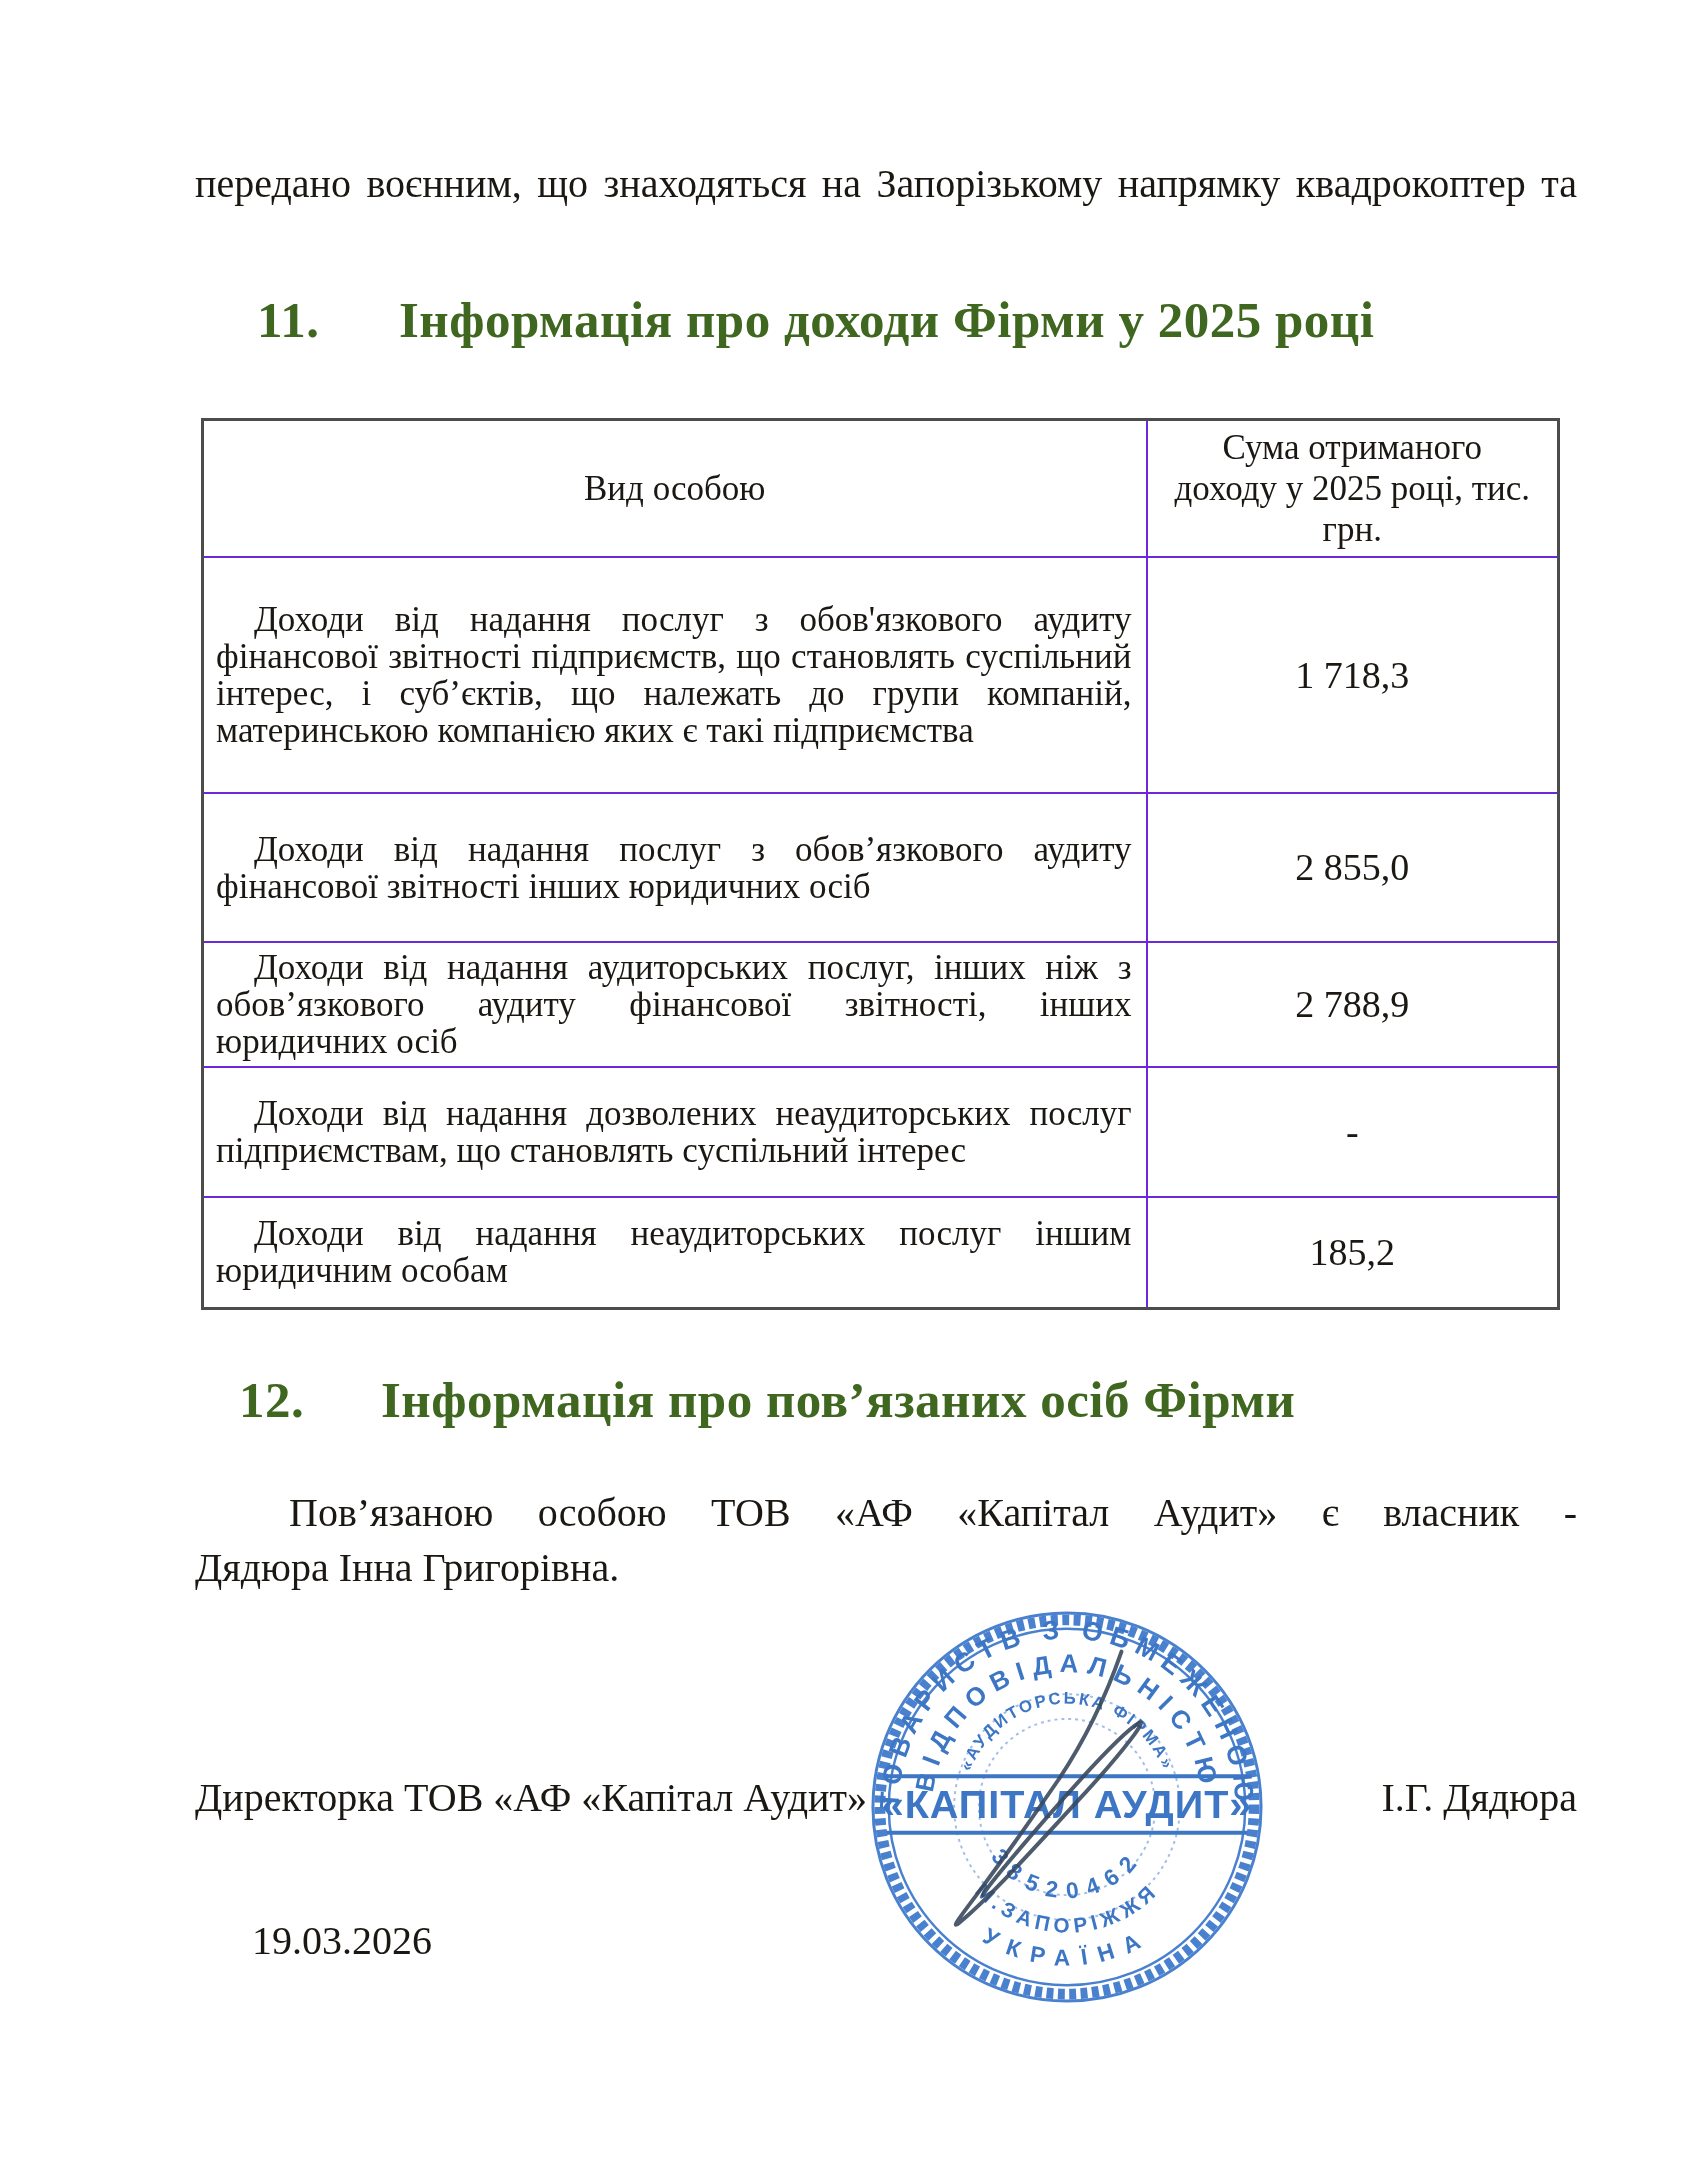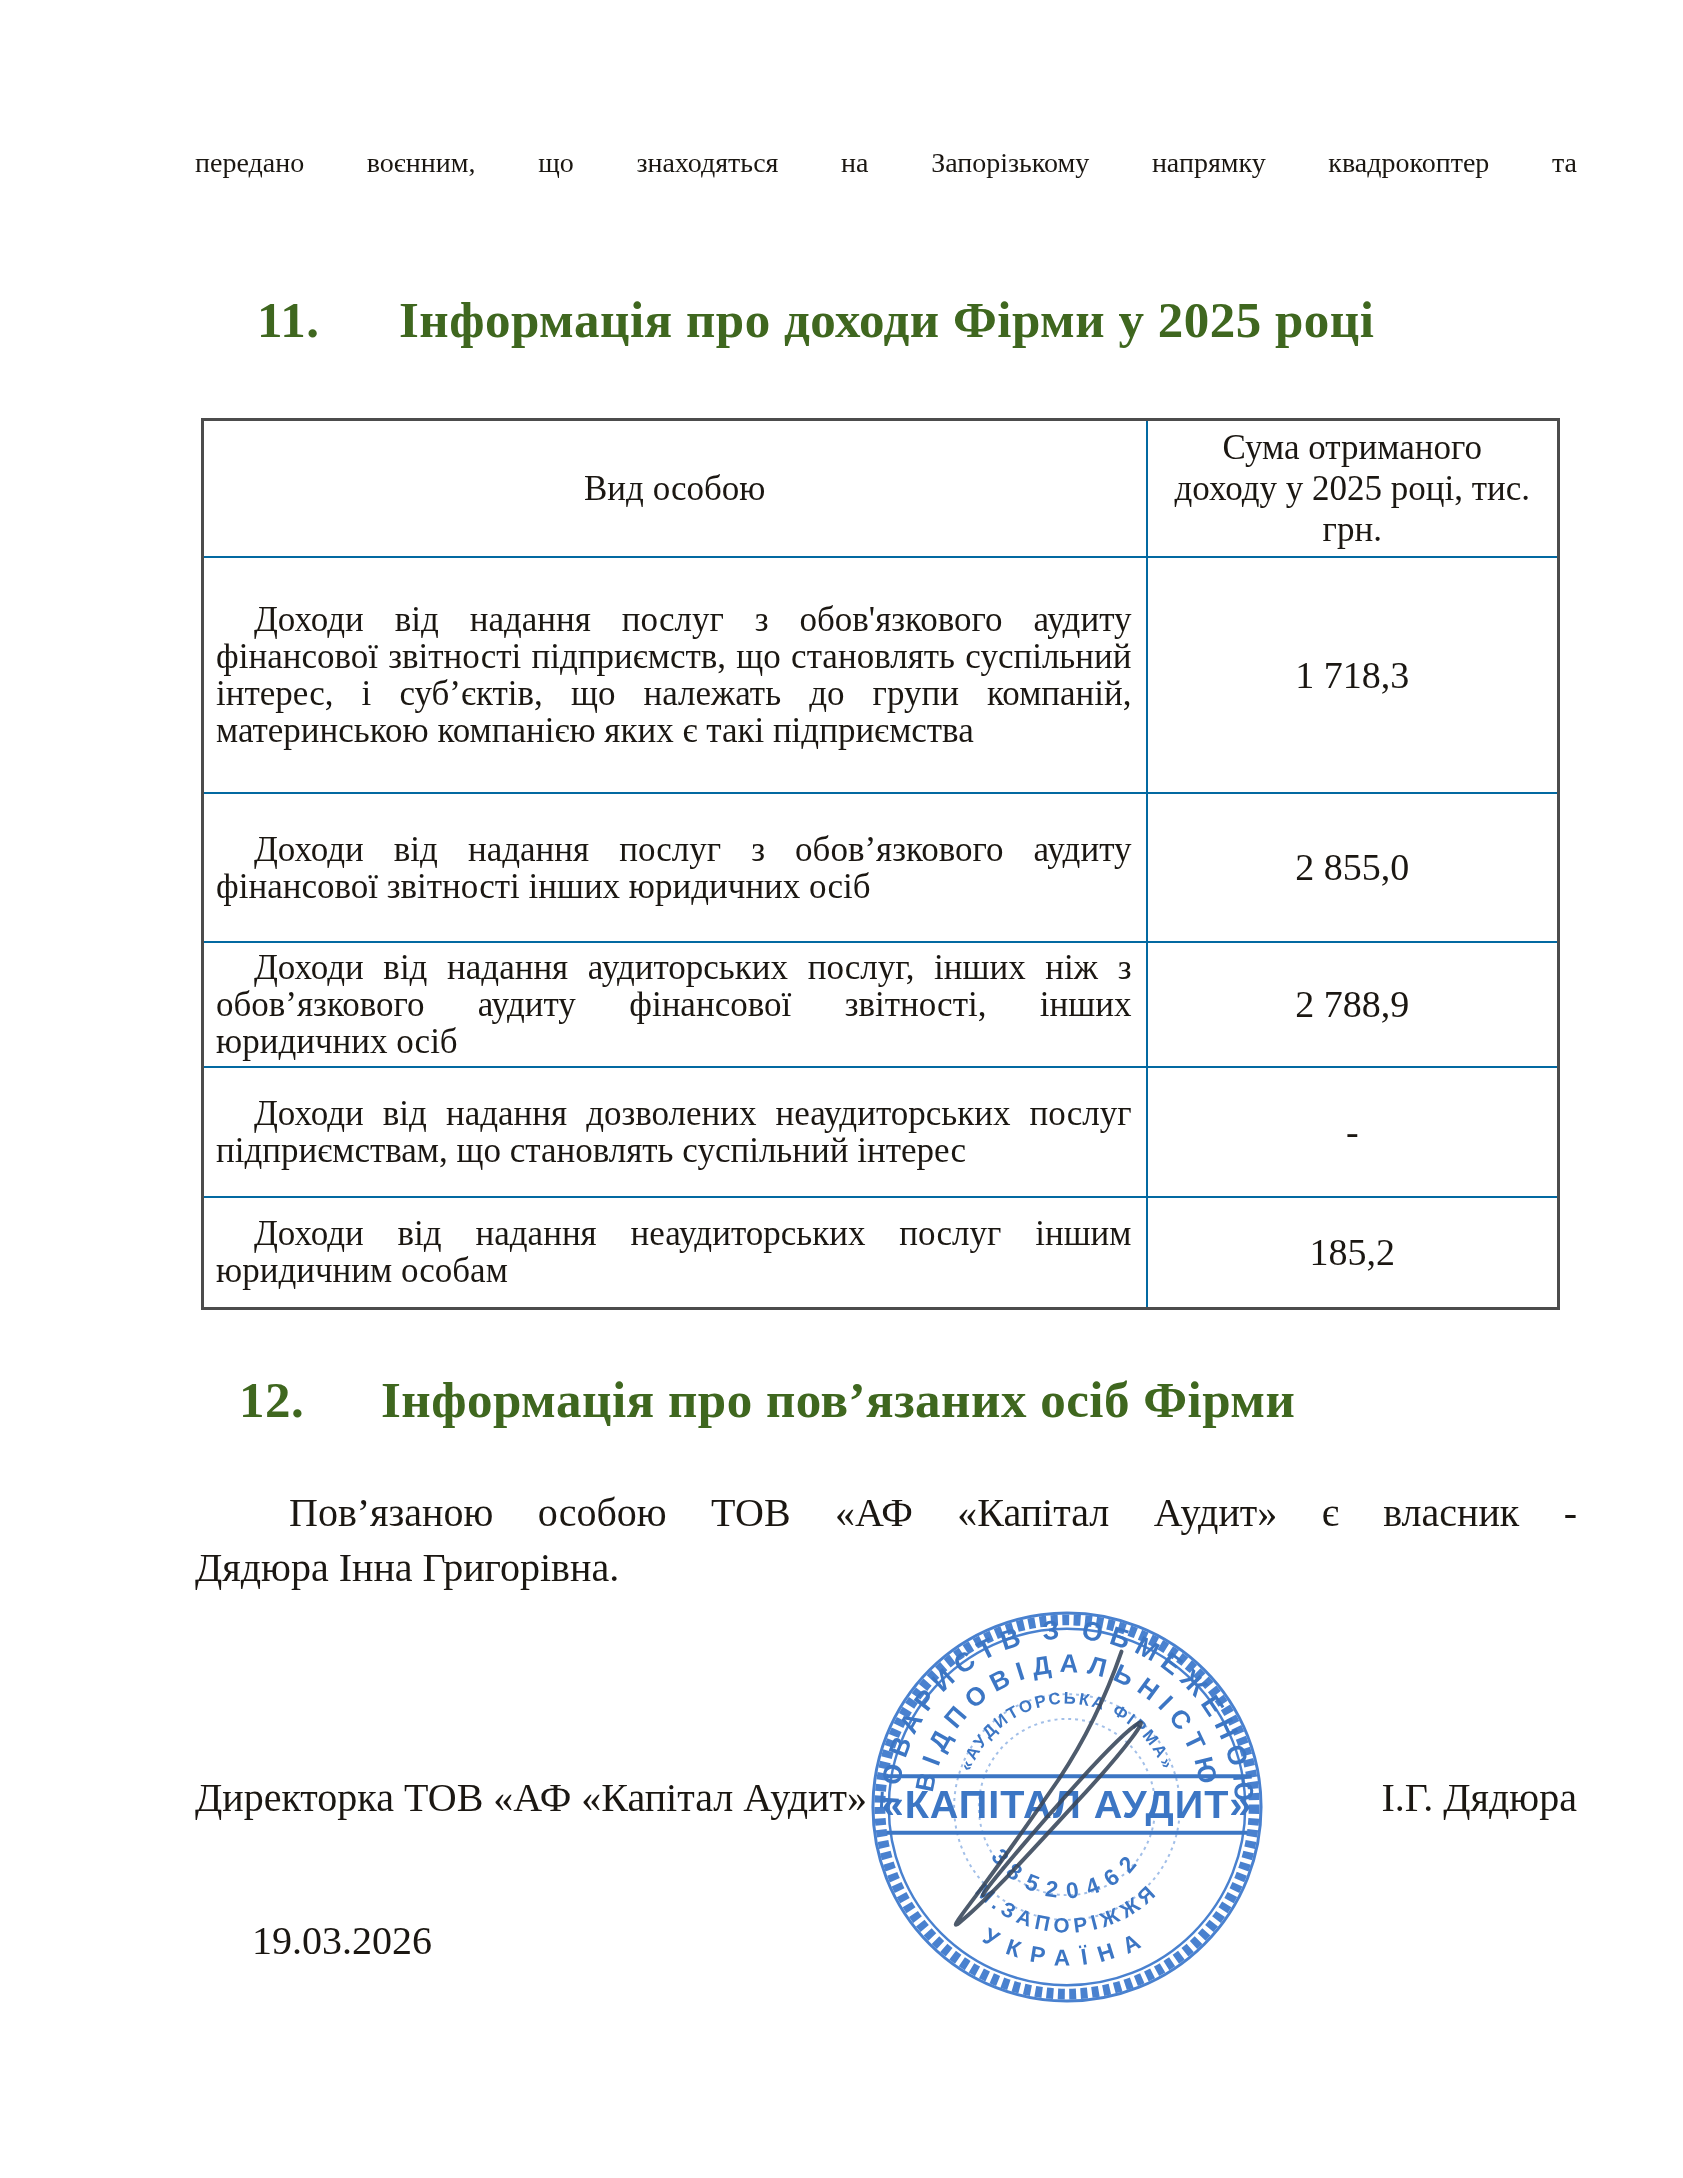"передано воєнним, що знаходяться на" #para-top { font-size: 28px -> 40px; top: 137px -> 158px }
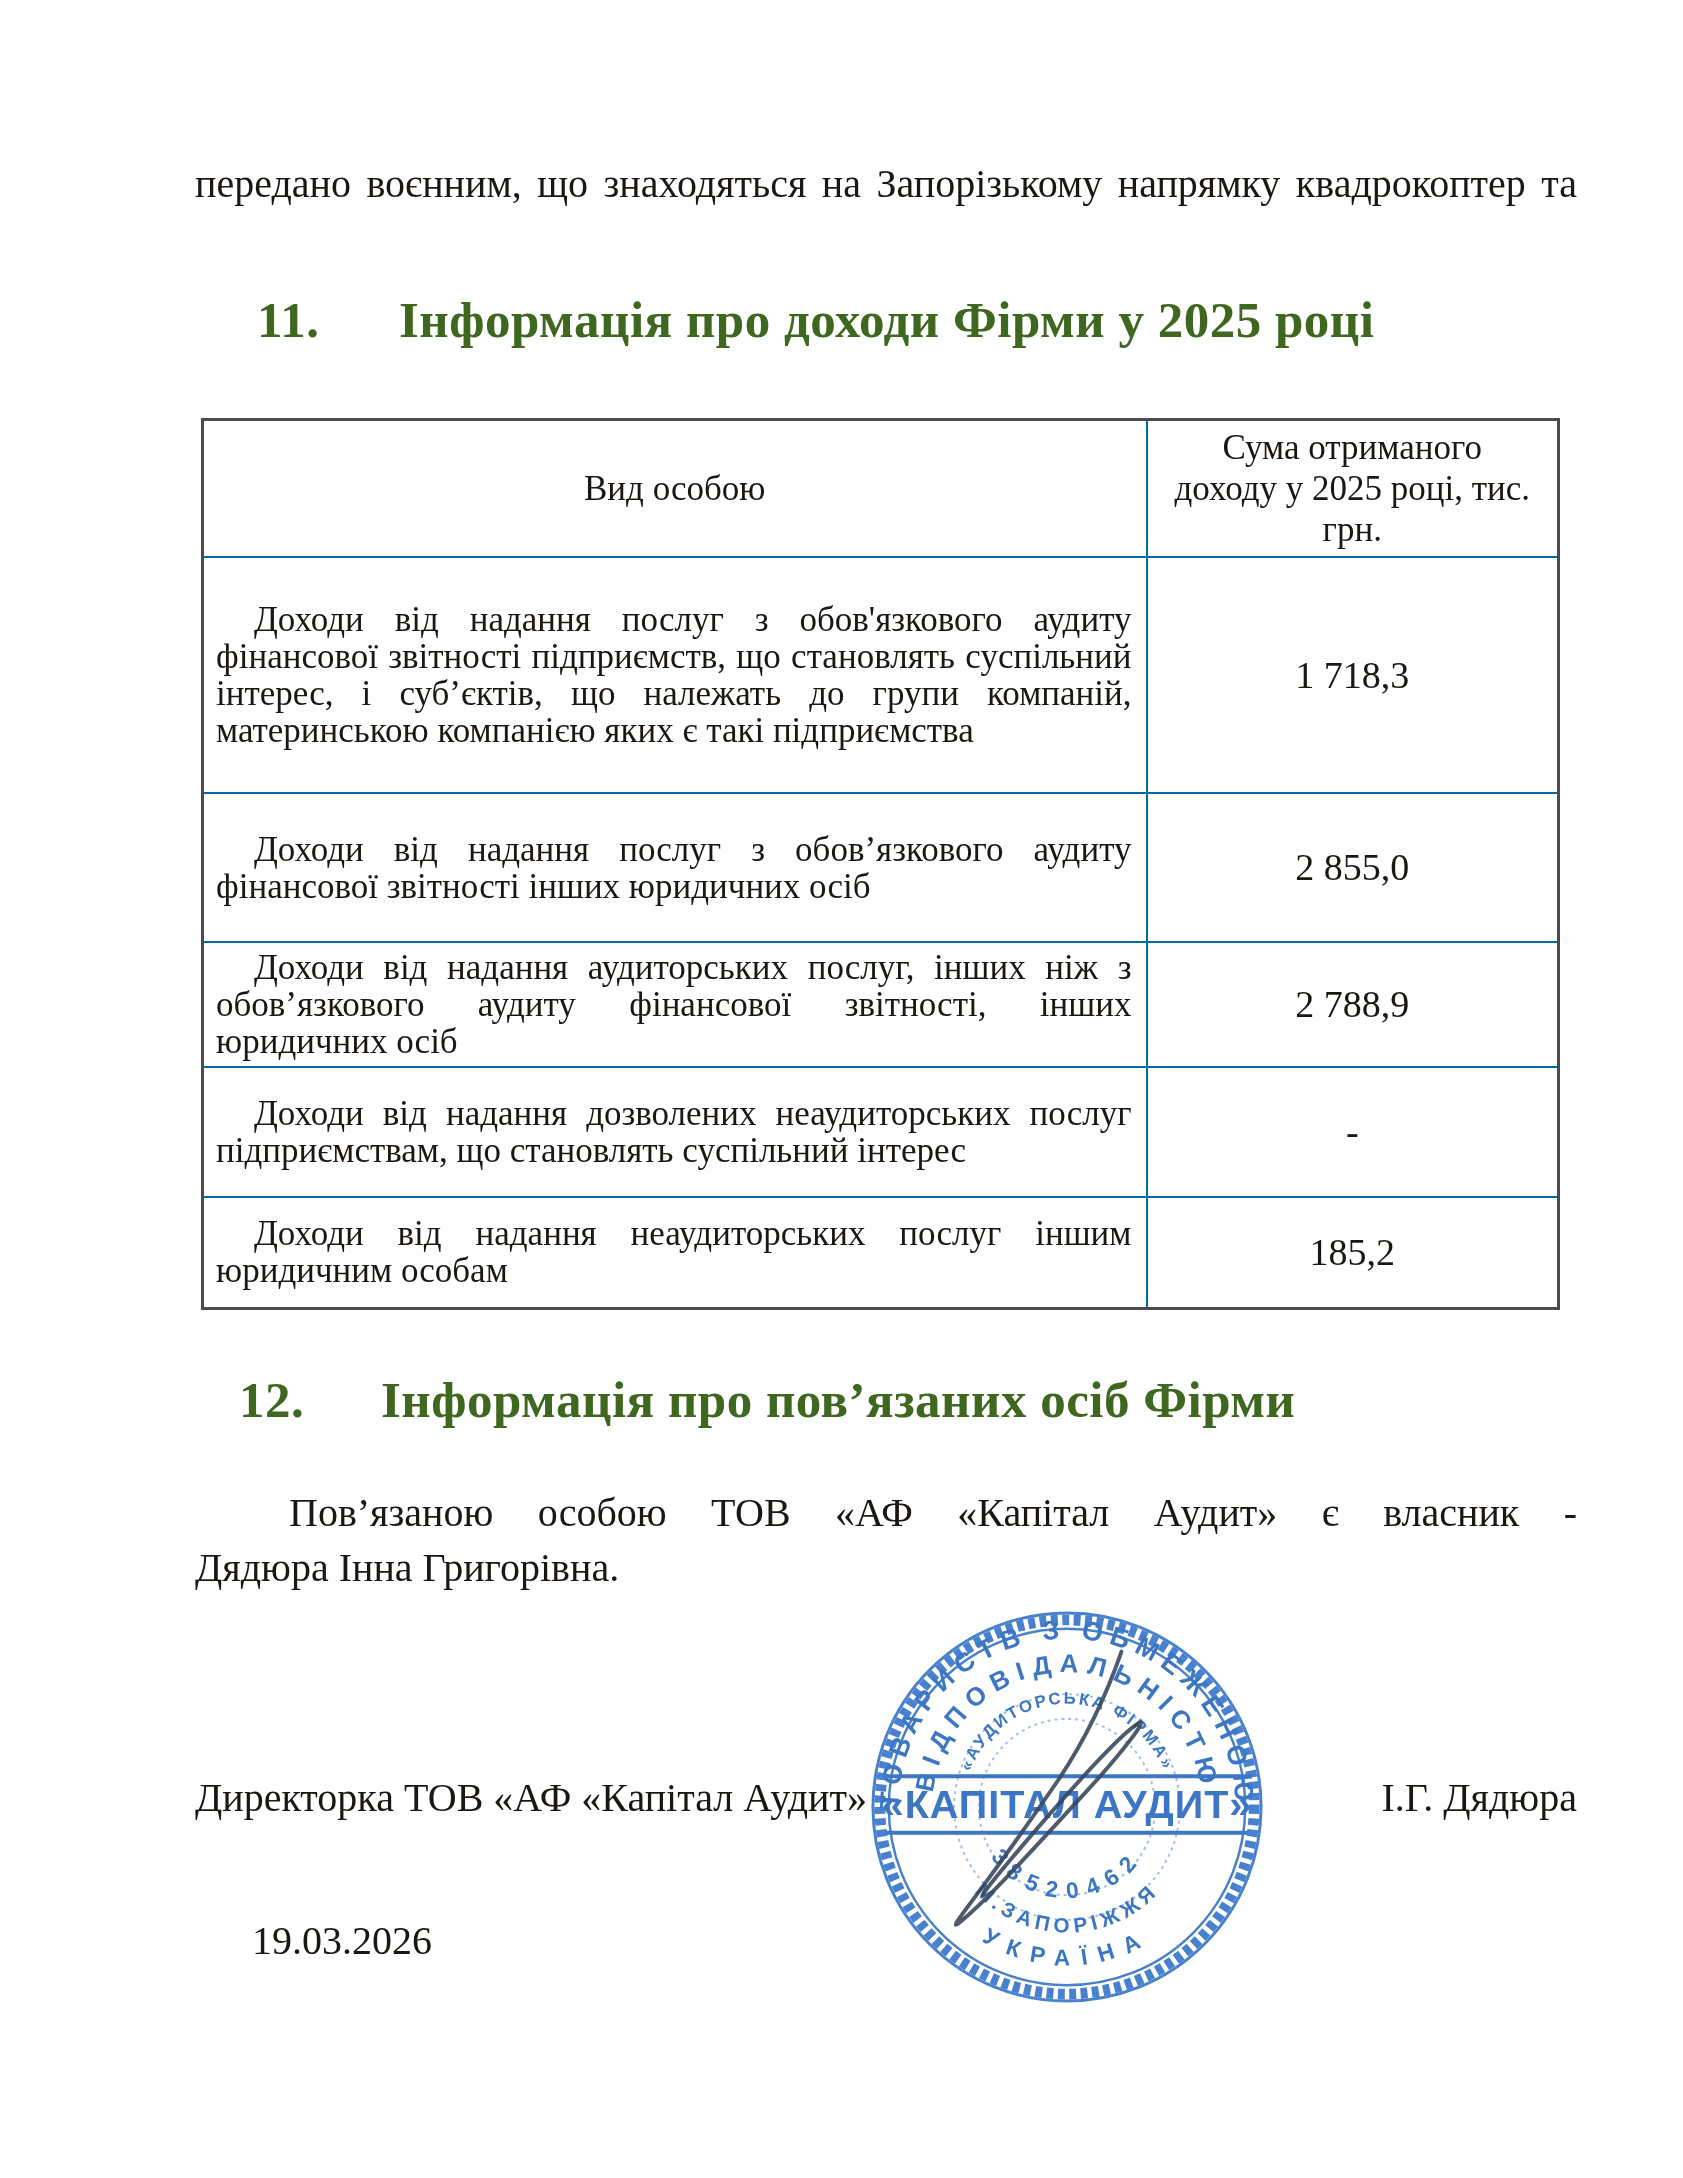"Сума отриманого доходу у 2025" #income-table td,#income-table th { border: 2px solid #0369a1 -> 2px solid #6d28d9 }
